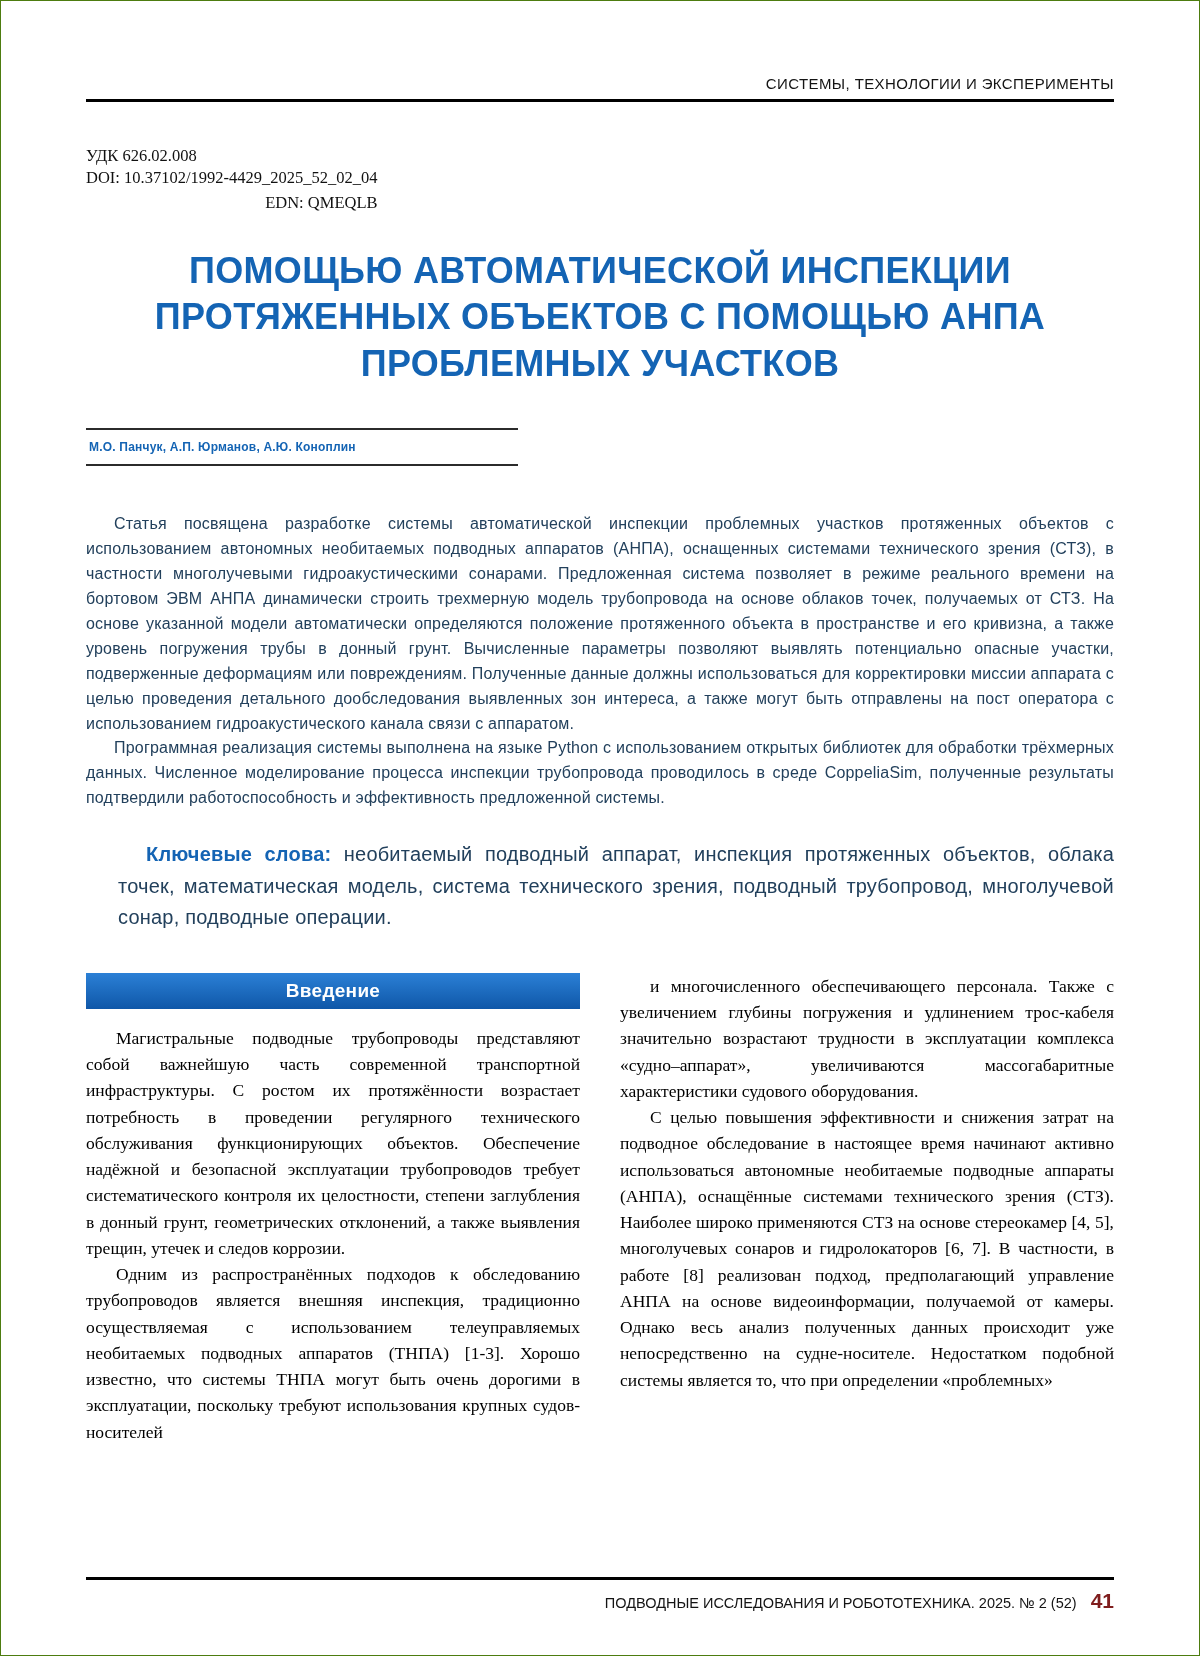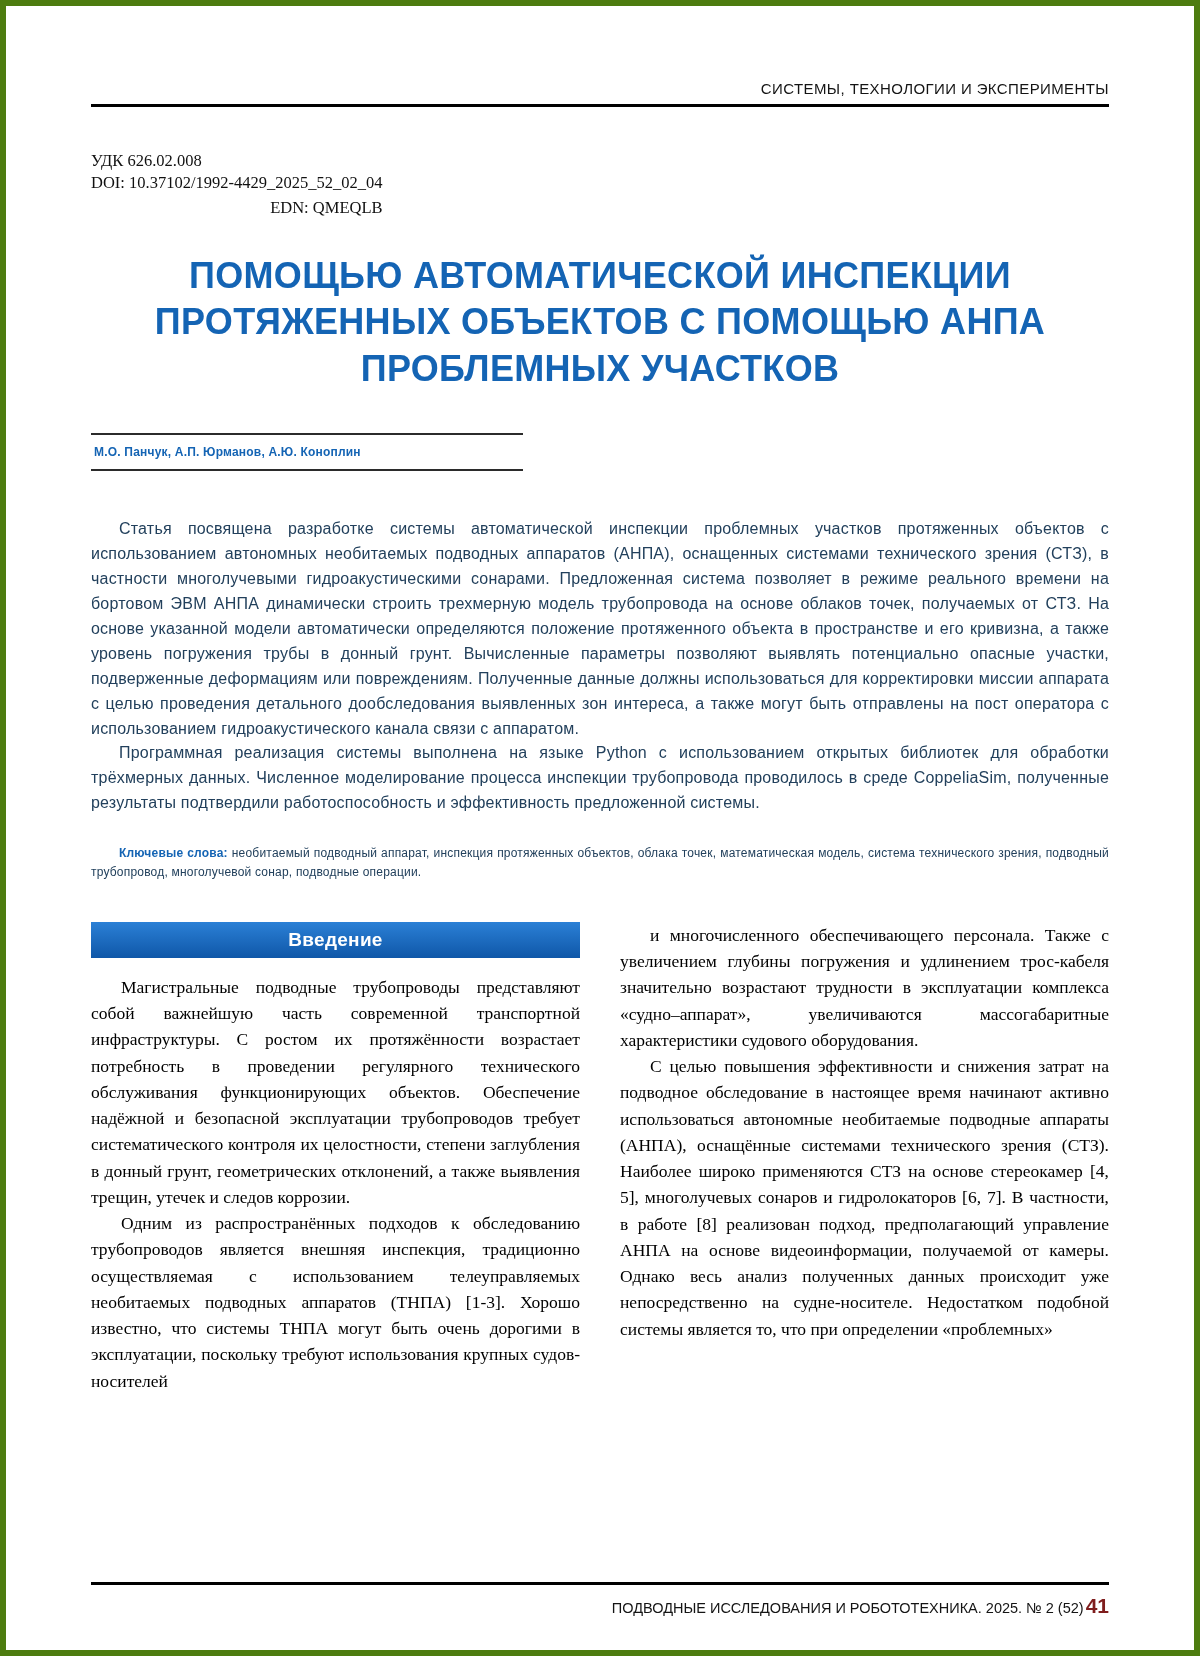"СИСТЕМЫ, ТЕХНОЛОГИИ И ЭКСПЕРИМЕНТЫ" .page { border: 6px solid #4d7c0f -> 1px solid #4d7c0f }
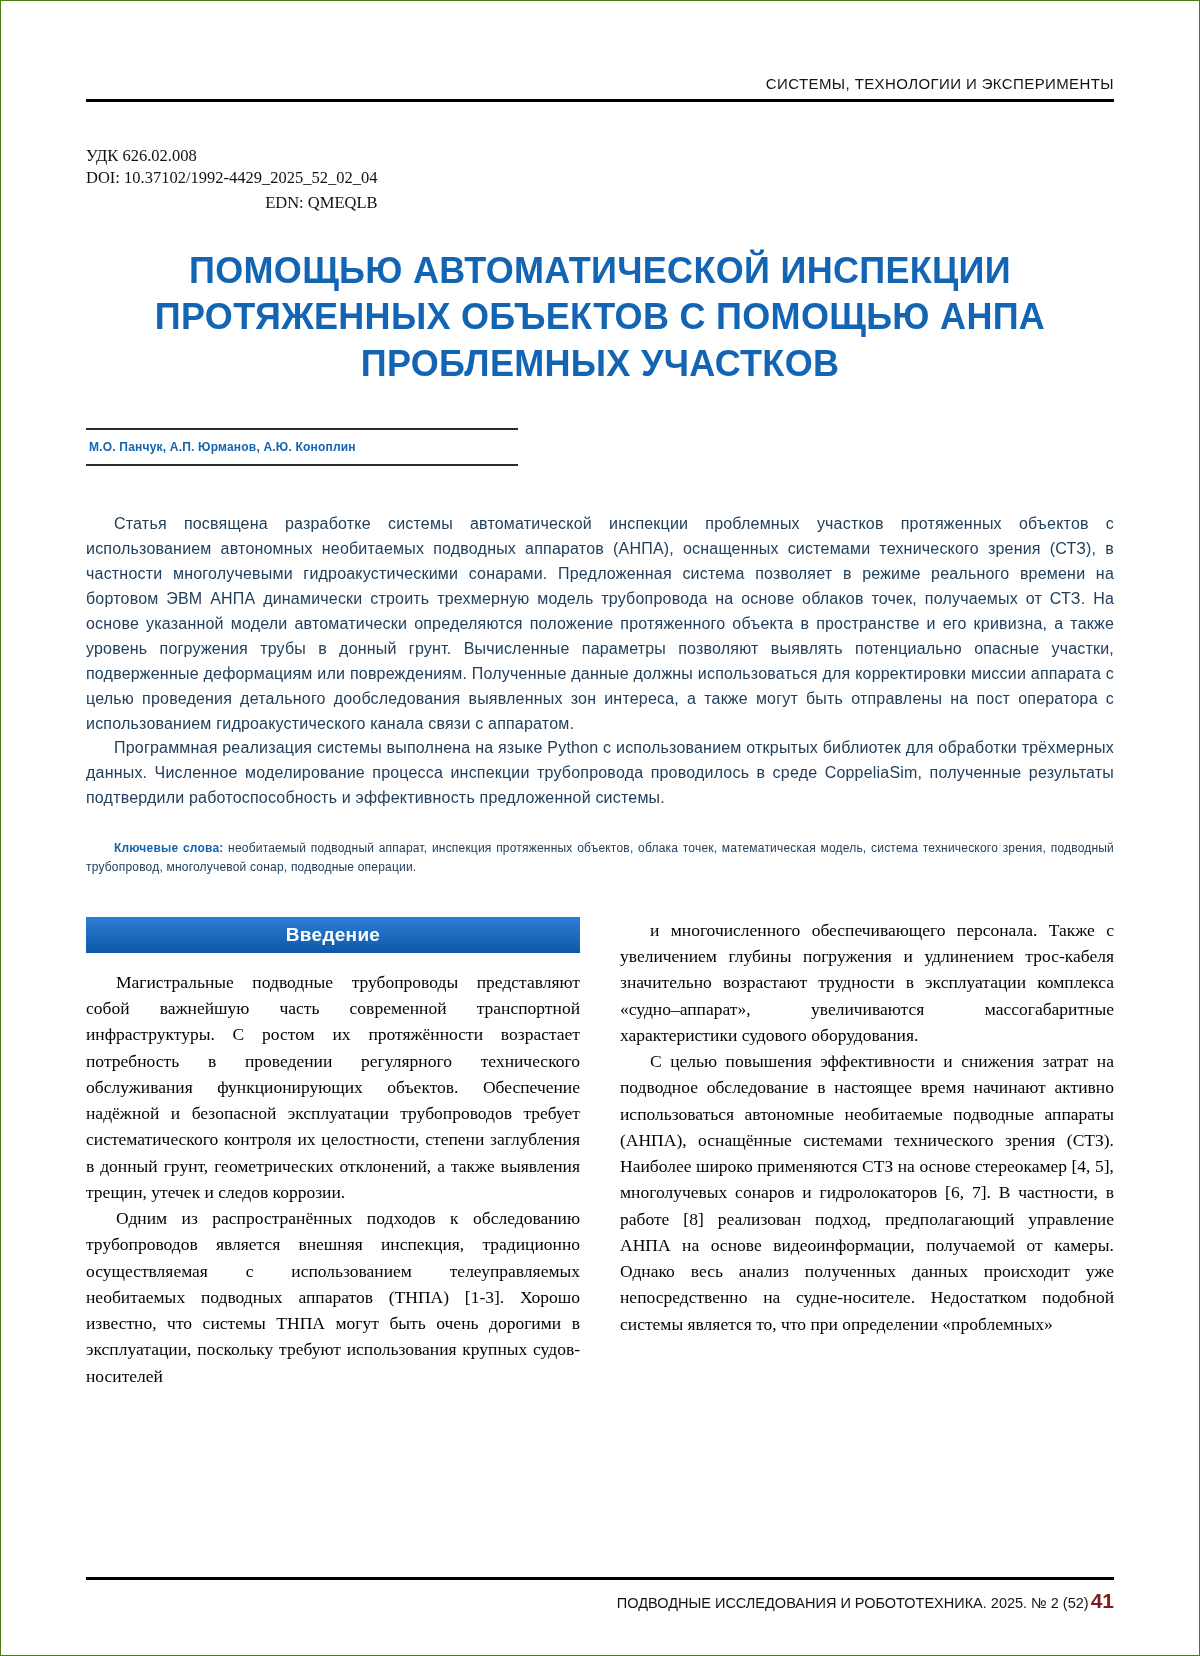"Ключевые слова: необитаемый подводный" .keywords { font-size: 12px -> 20px; margin-left: none -> 32px }
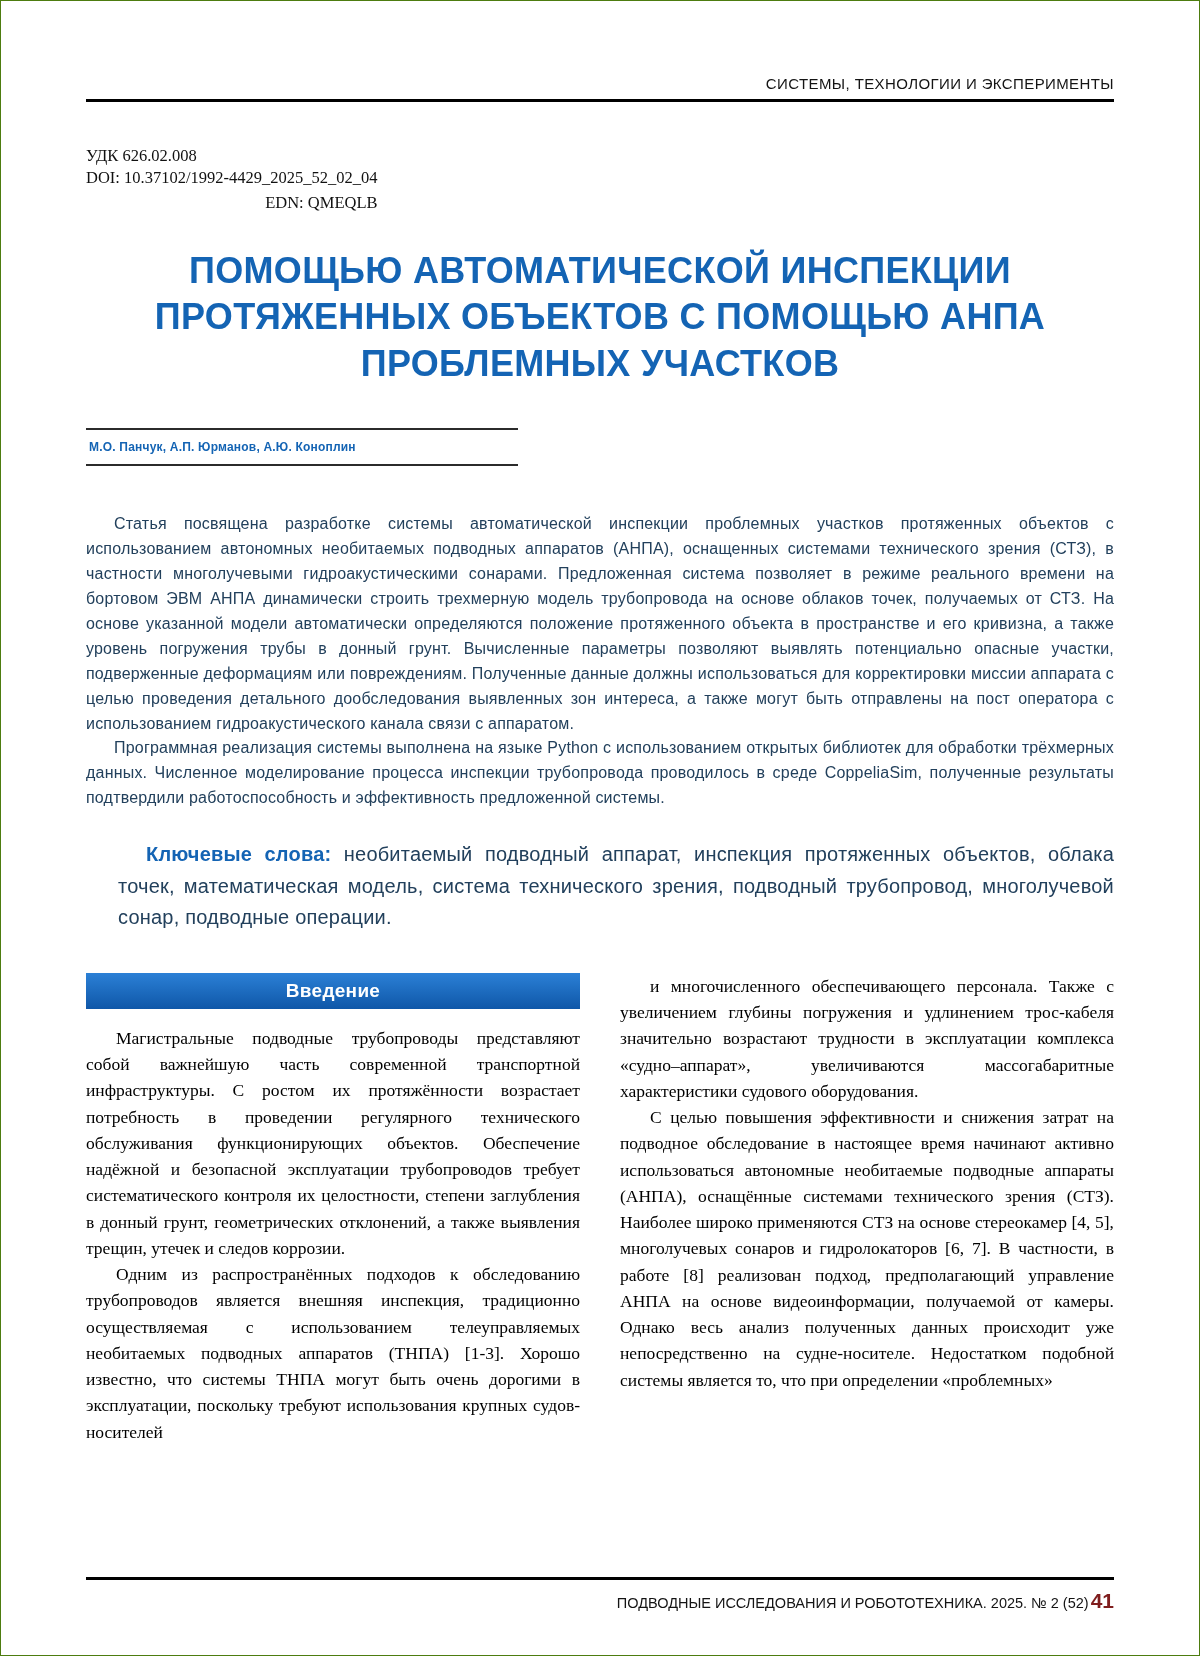"ПОДВОДНЫЕ ИССЛЕДОВАНИЯ И РОБОТОТЕХНИКА." .footer-line { gap: 2px -> 14px }
